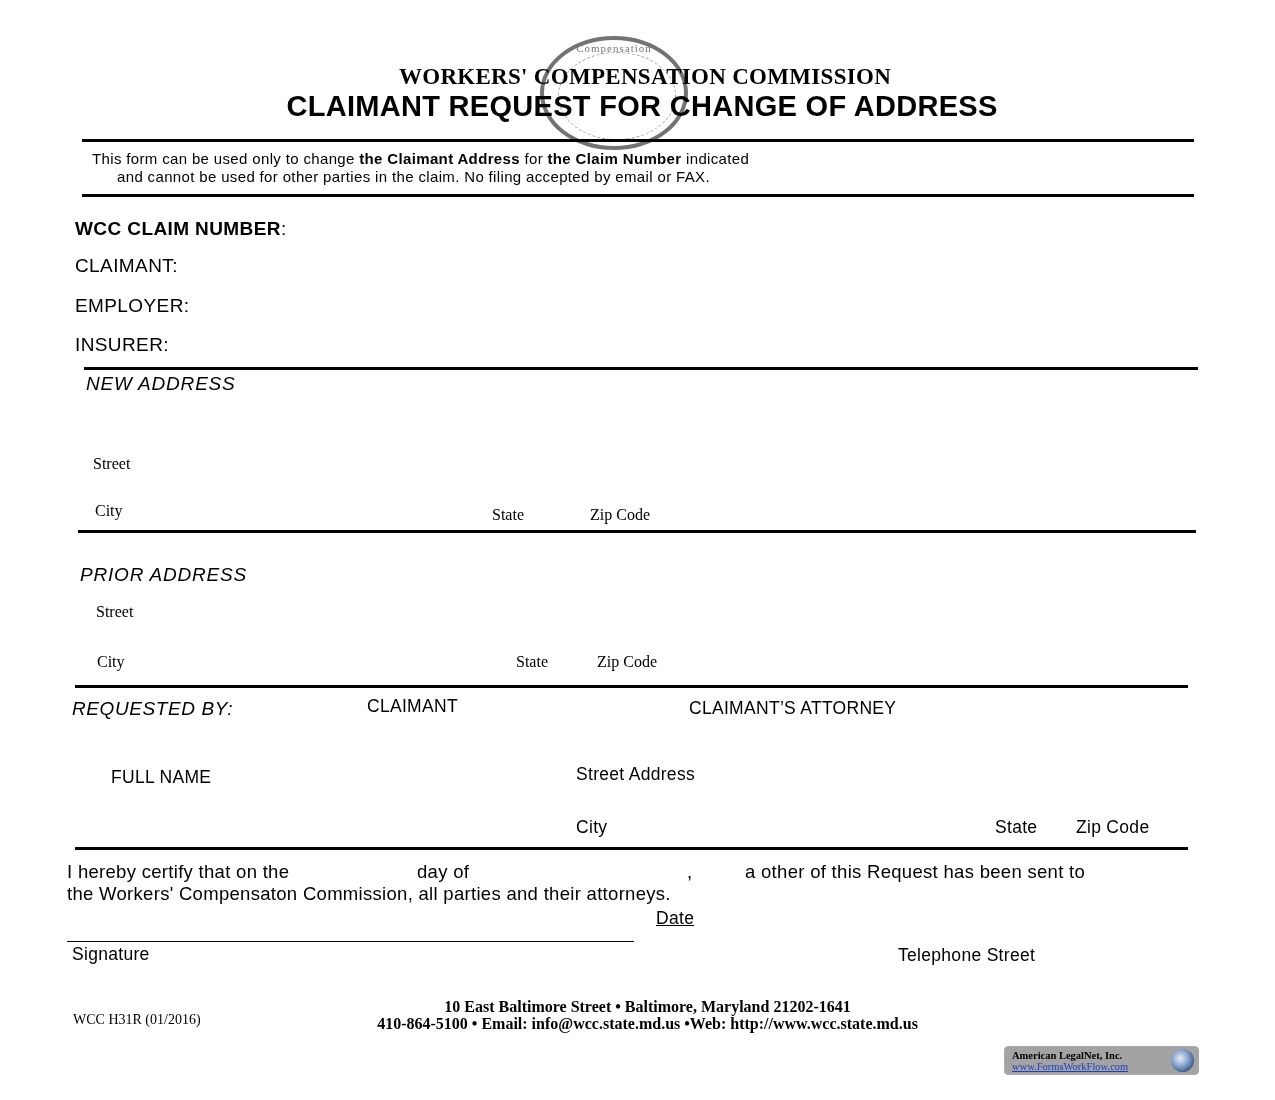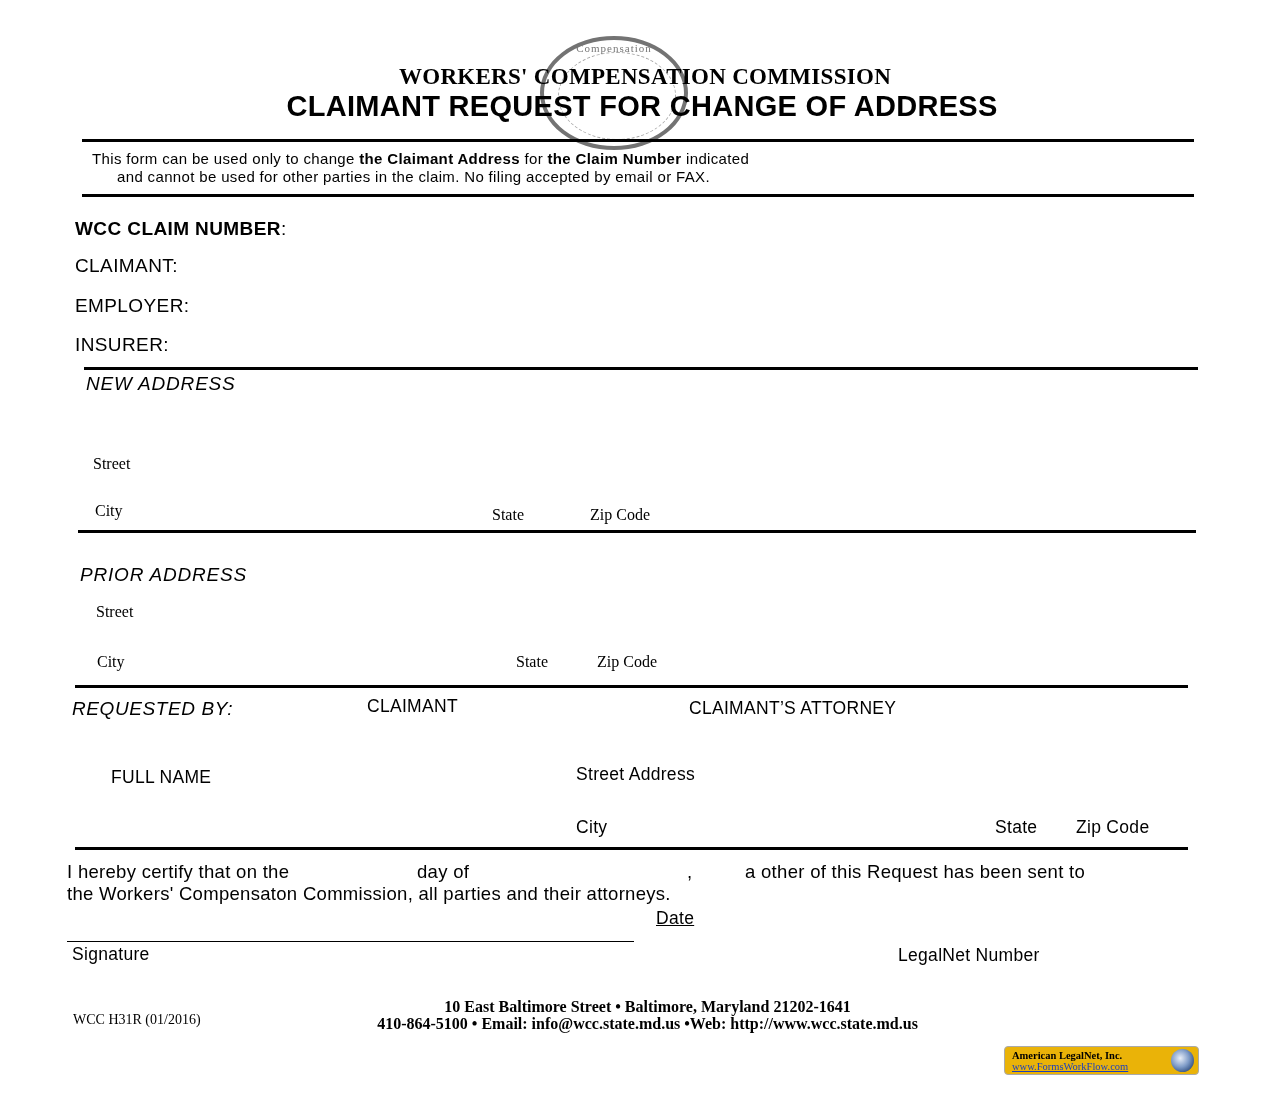"LegalNet Number" div.abs { text: LegalNet Number -> Telephone Street }
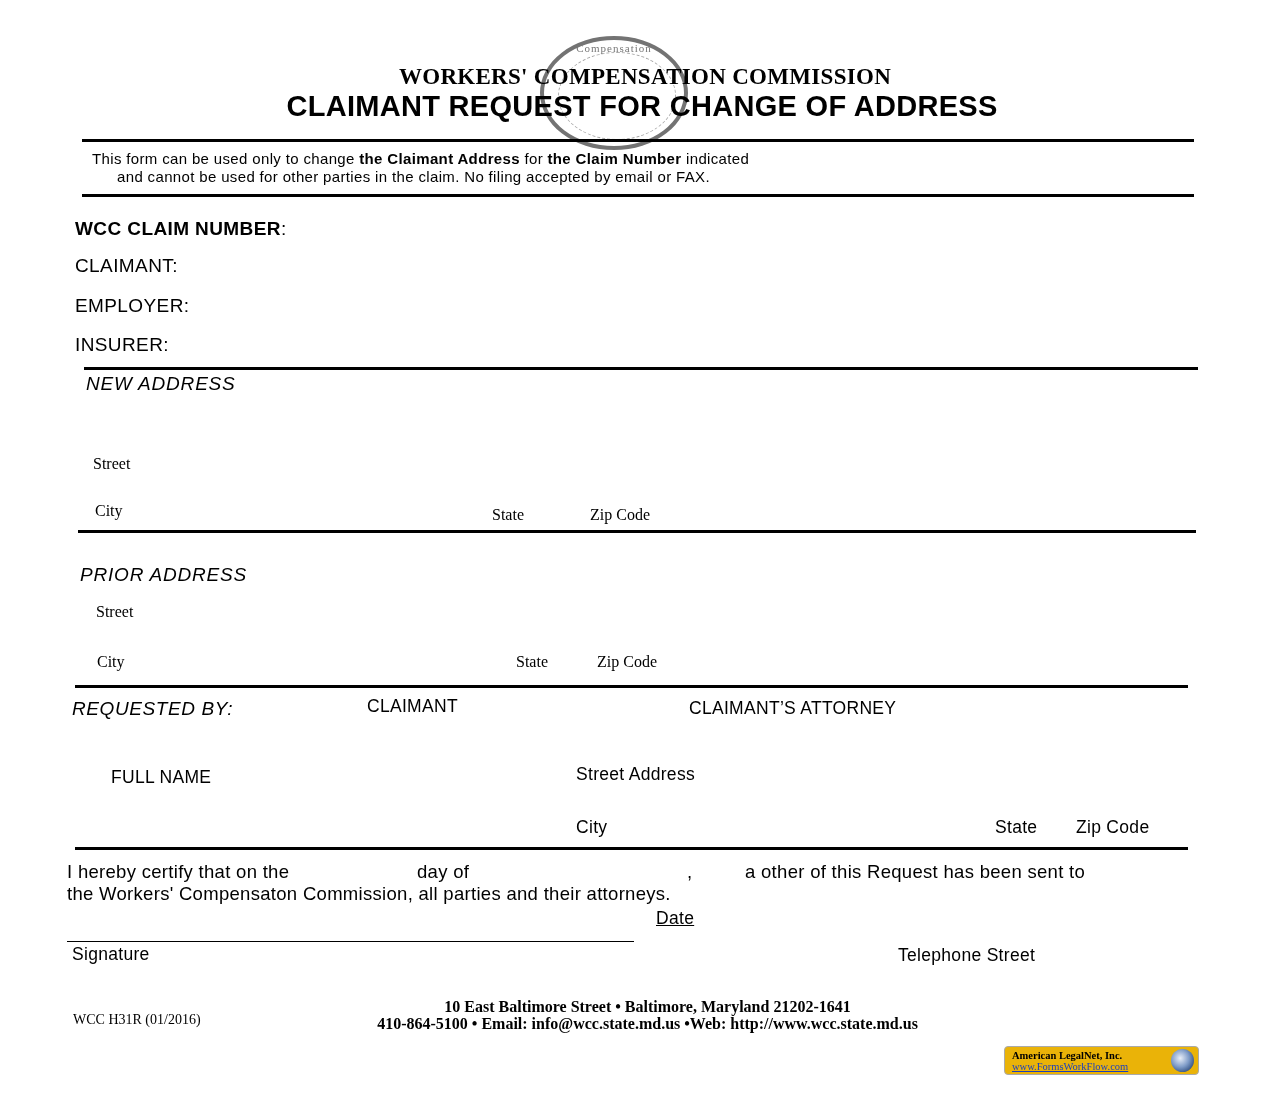"American LegalNet, Inc." .badge { background: #eab308 -> #a3a3a3 }
